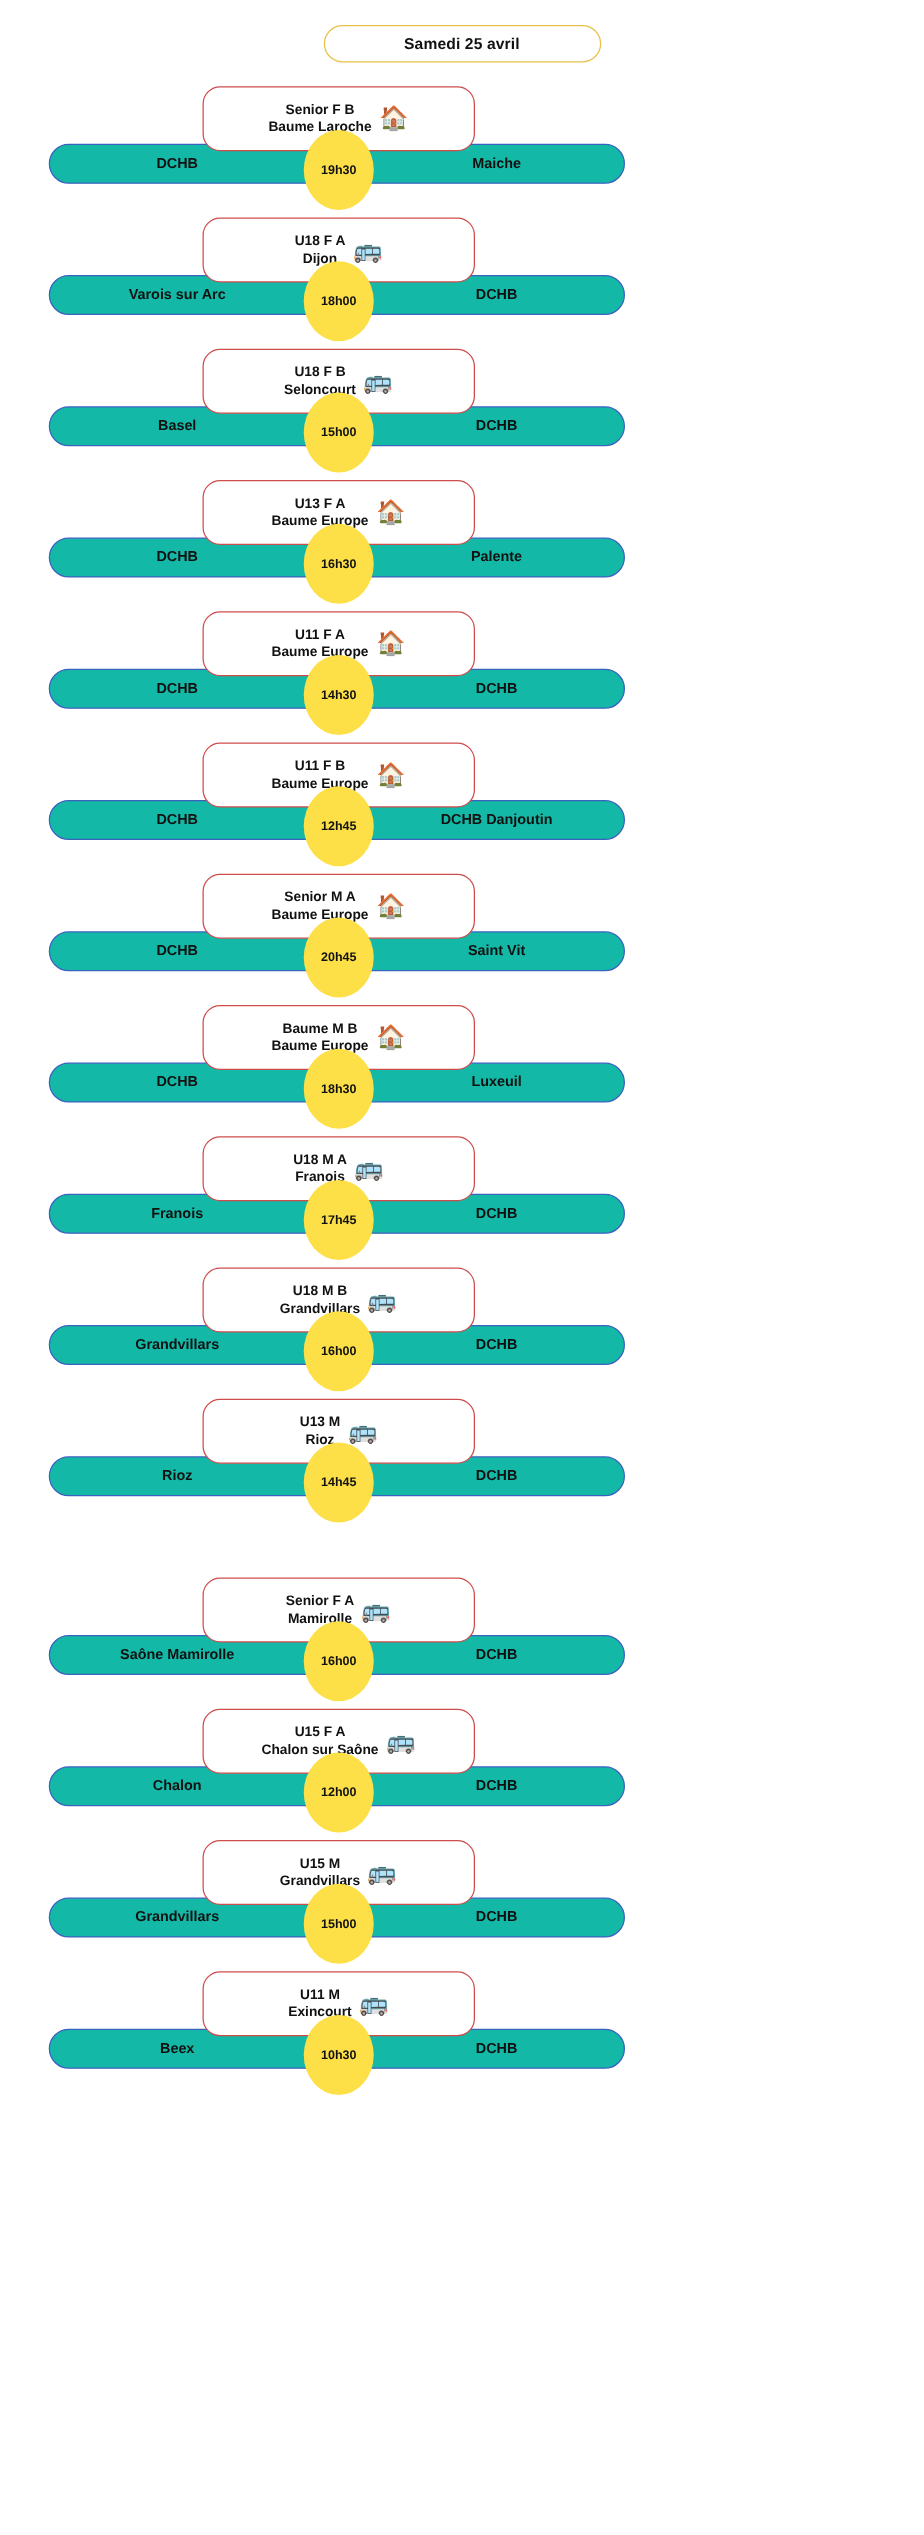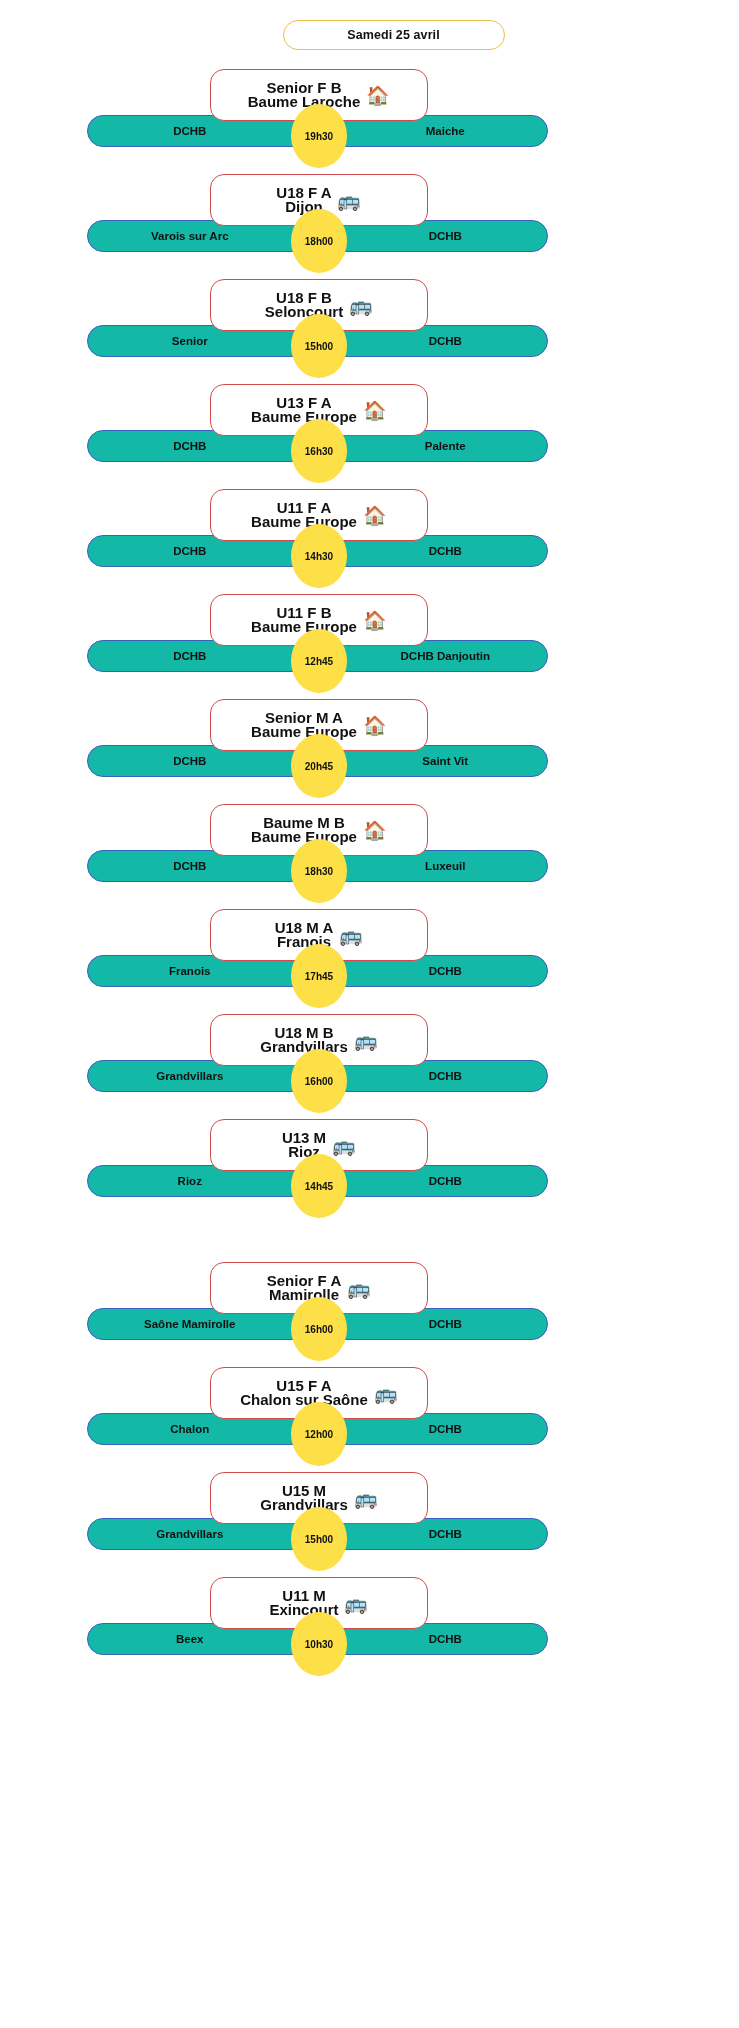"Samedi 25 avril" .day-block { margin-left: 48px -> none }
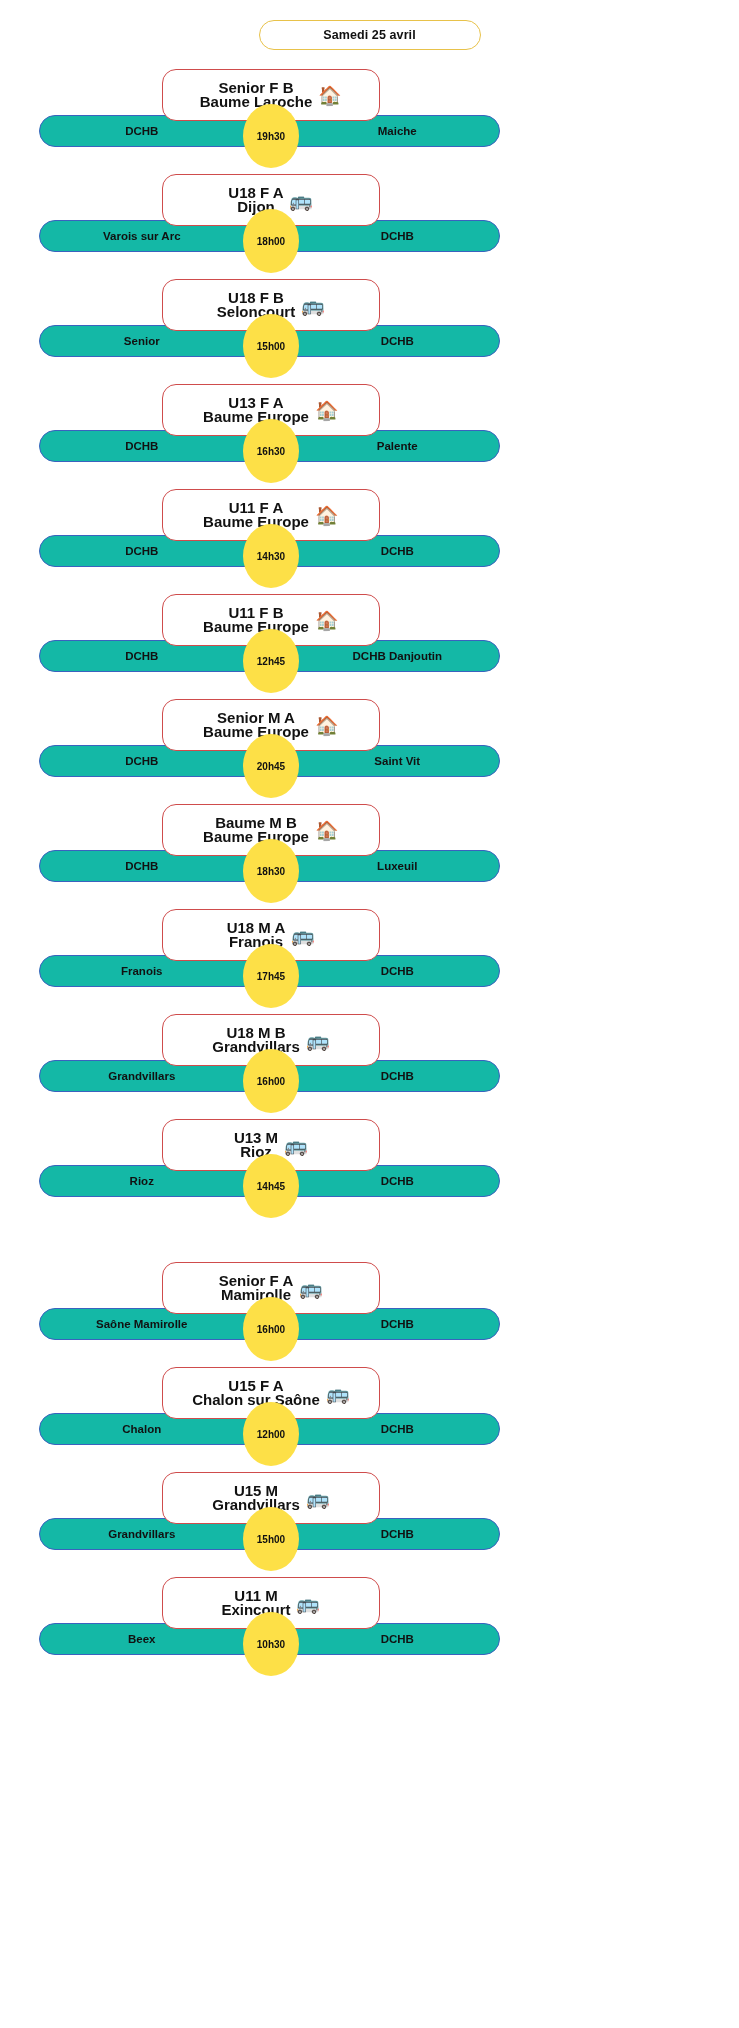"Senior F B" .cat-text { font-size: 15px -> 11px }
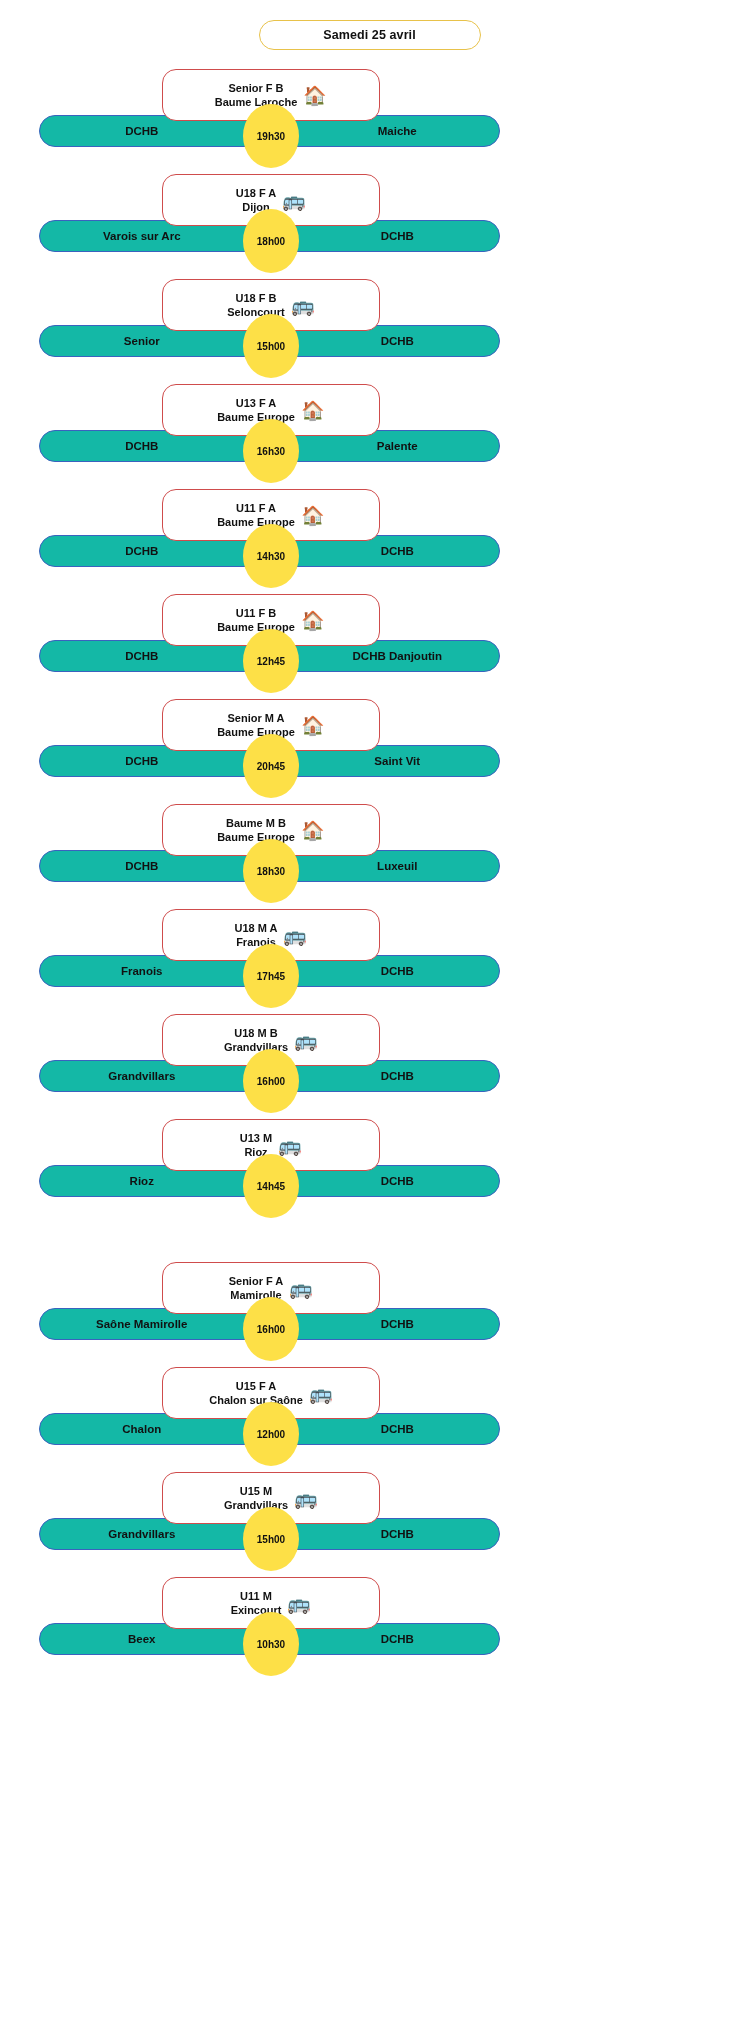"Senior" div.team { text: Senior -> Basel }
